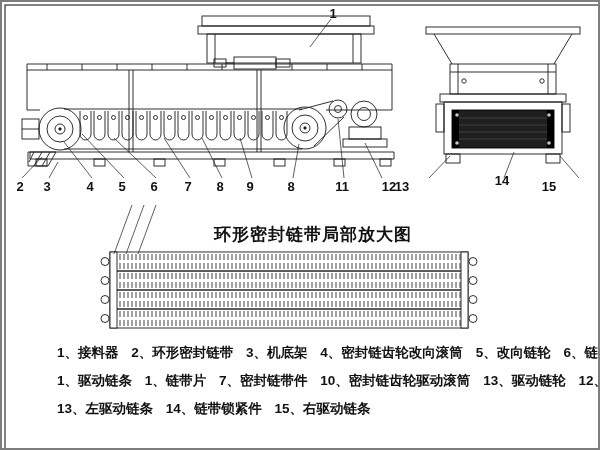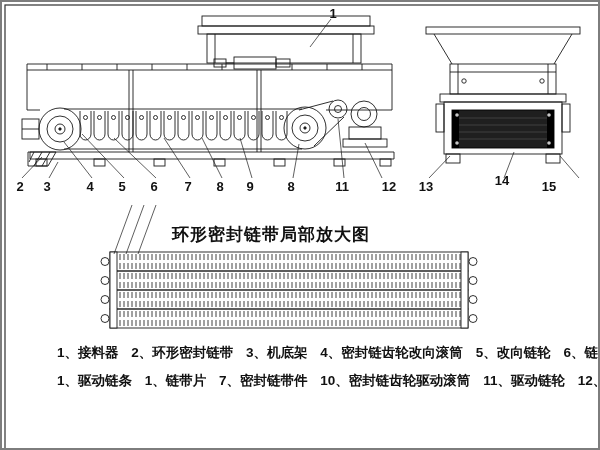"13" span.co { left: 424px -> 400px }
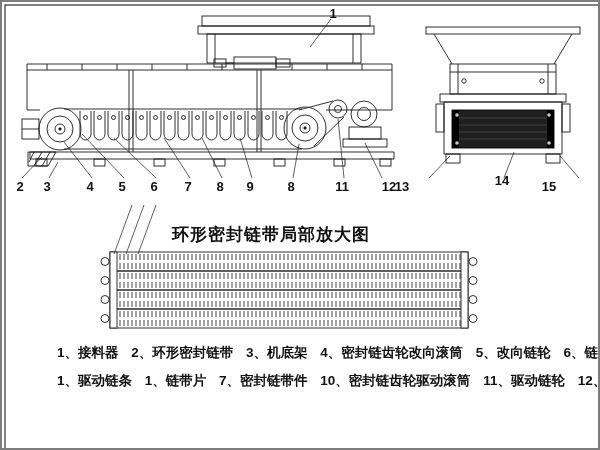"环形密封链带局部放大图" .detail-title { text-align: left -> right }
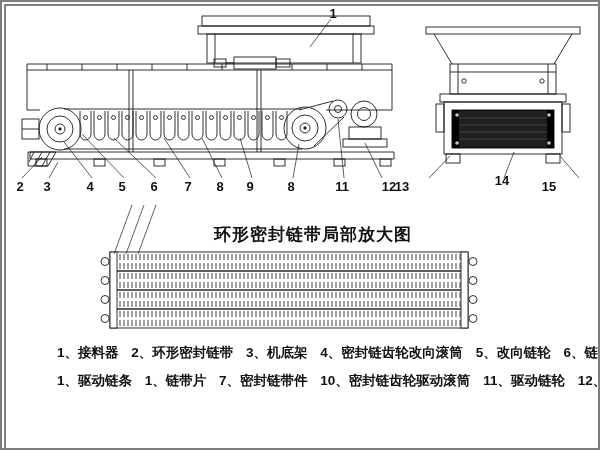"11、驱动链轮" span.item { text: 11 -> 13 }
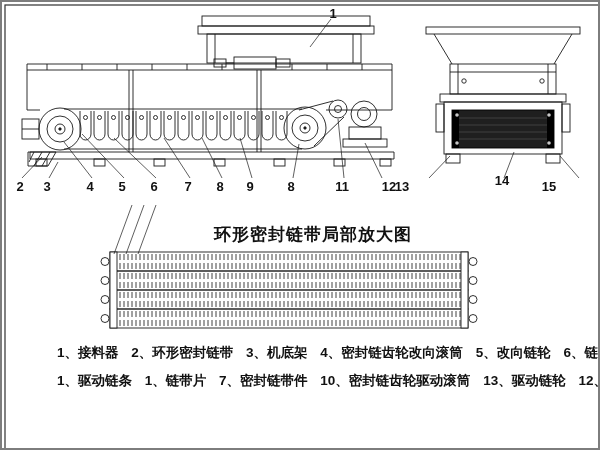"13、左驱动链条 14、链带锁紧件 15、右驱动链条" div.row { html: none -> <div> <span>13、左驱动链条</span> <span>14、链带锁紧件</span> <span>15、右驱动链条</span> </div> }
